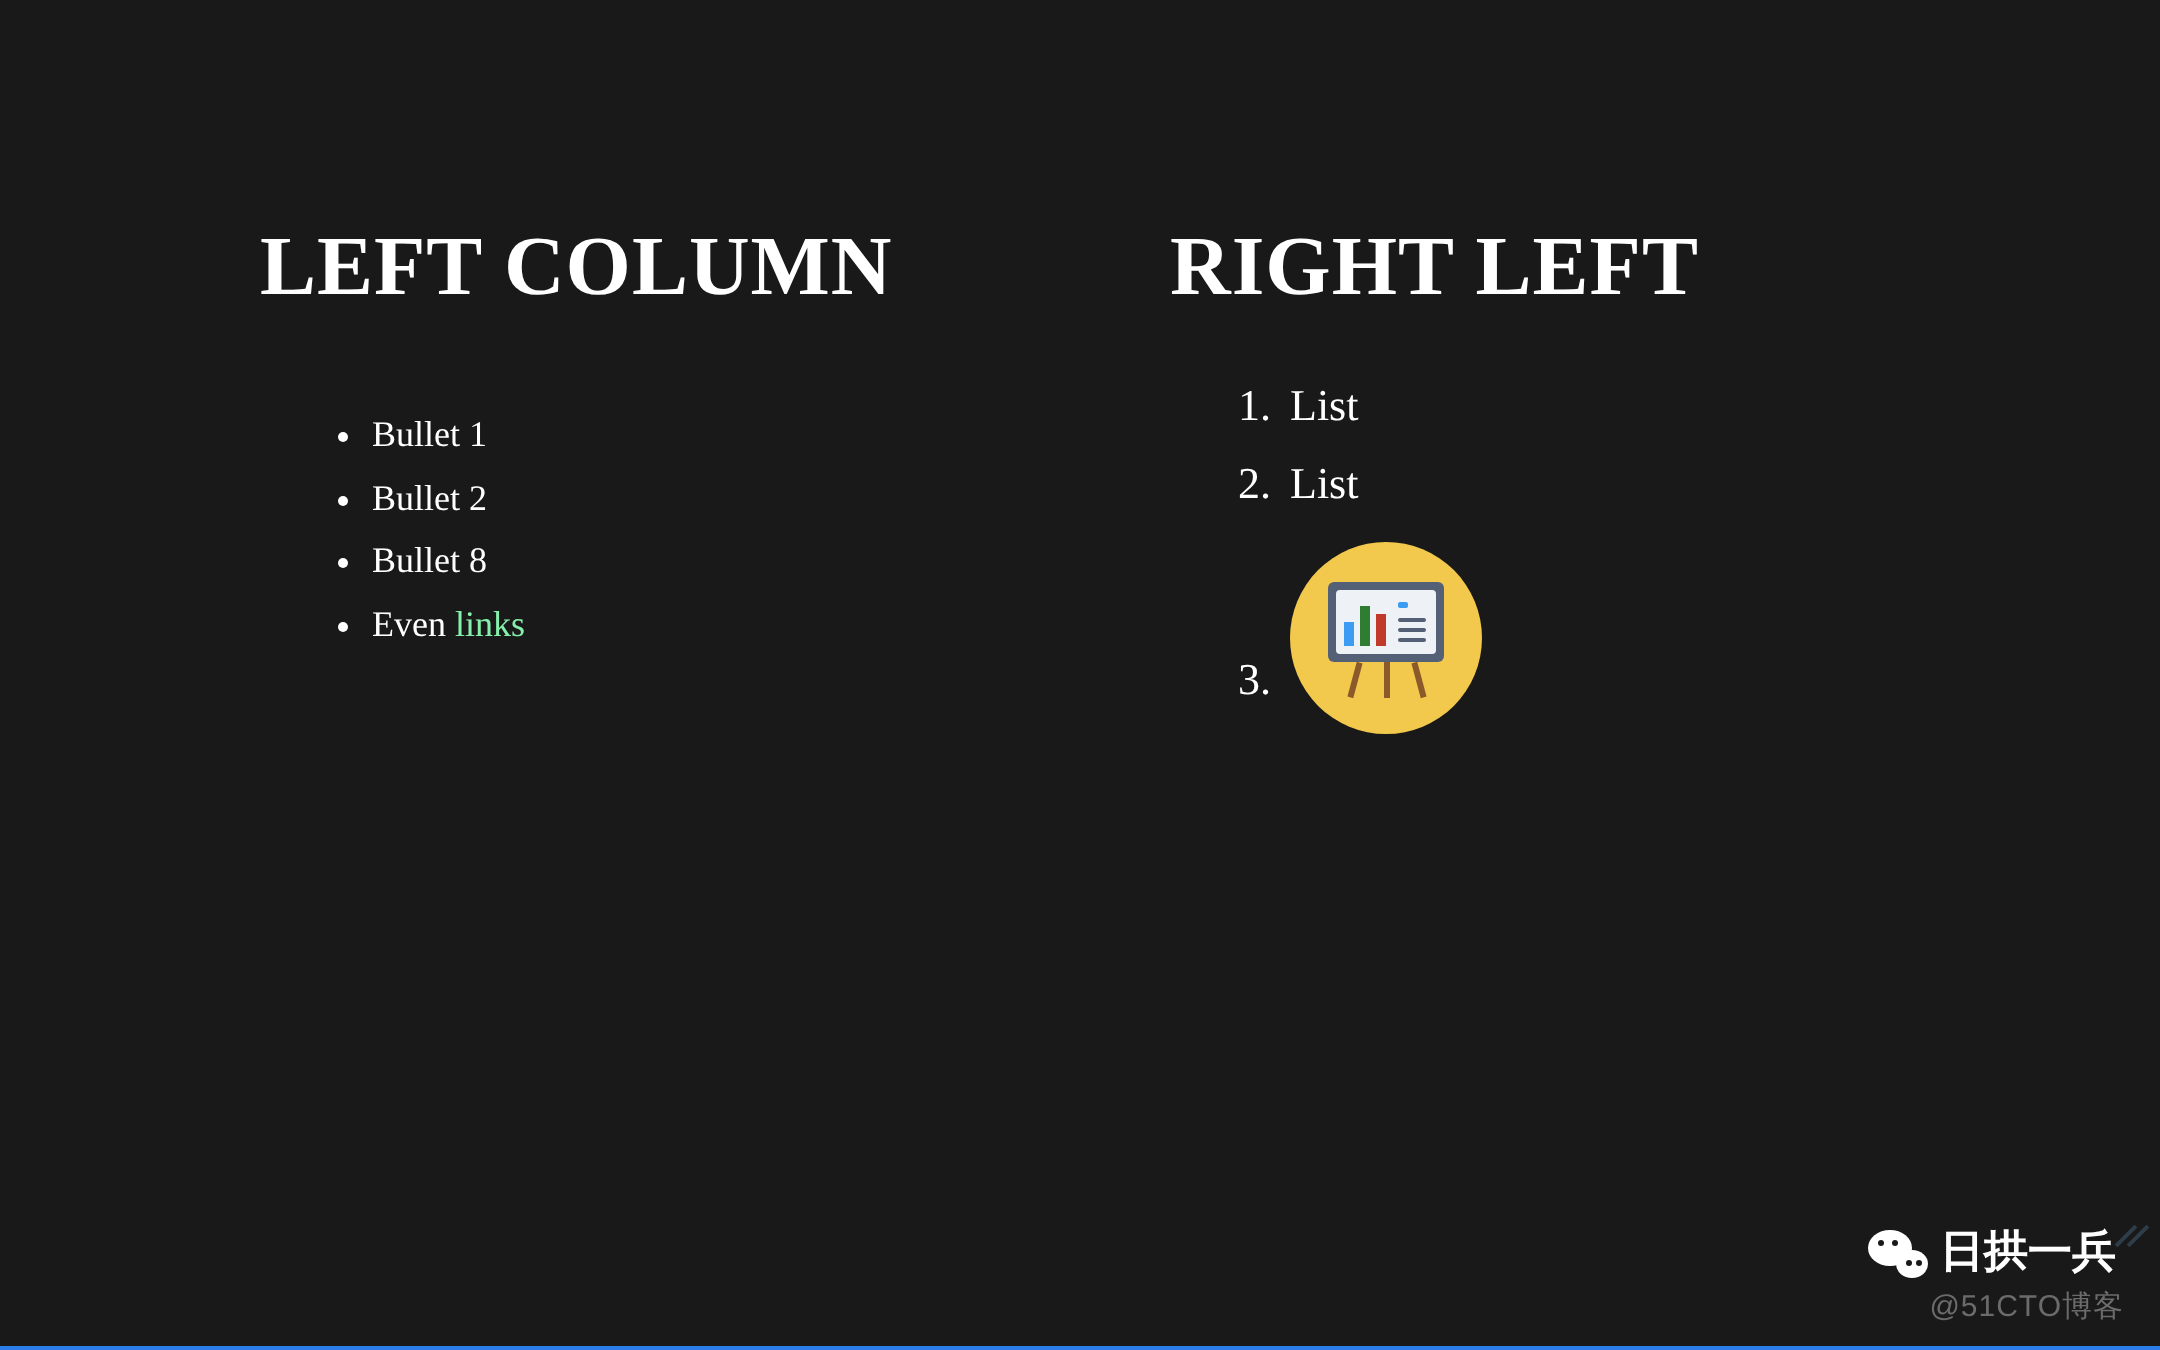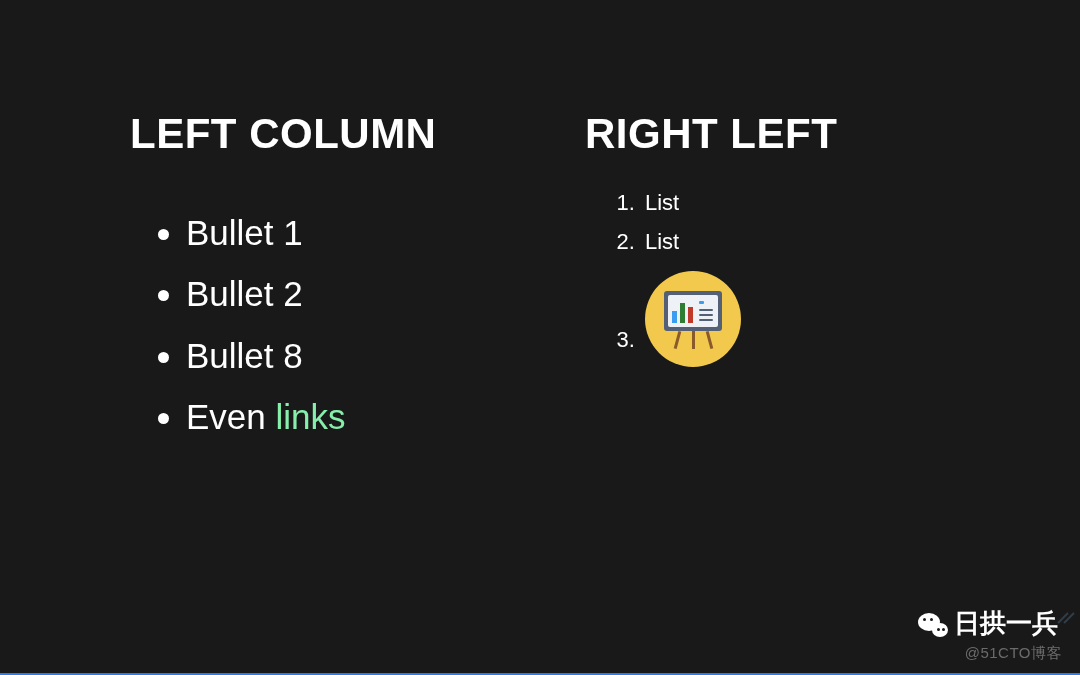"LEFT COLUMN" .col { font-family: none -> Liberation Serif, serif }
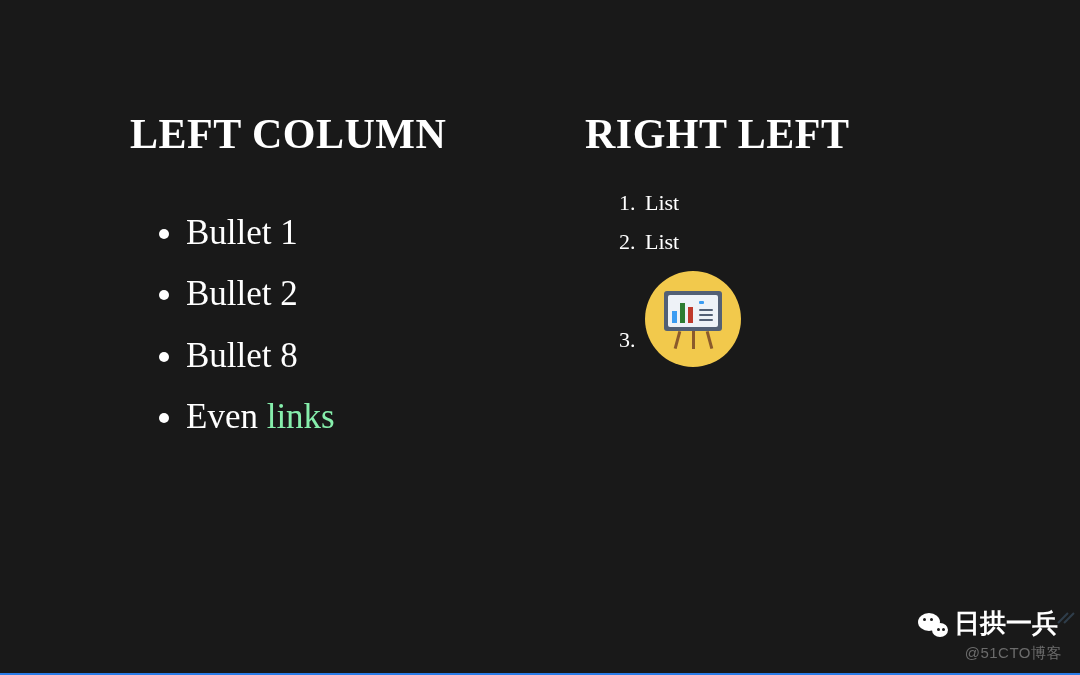"Bullet 1" ul.bullets { font-size: 35px -> 18px }
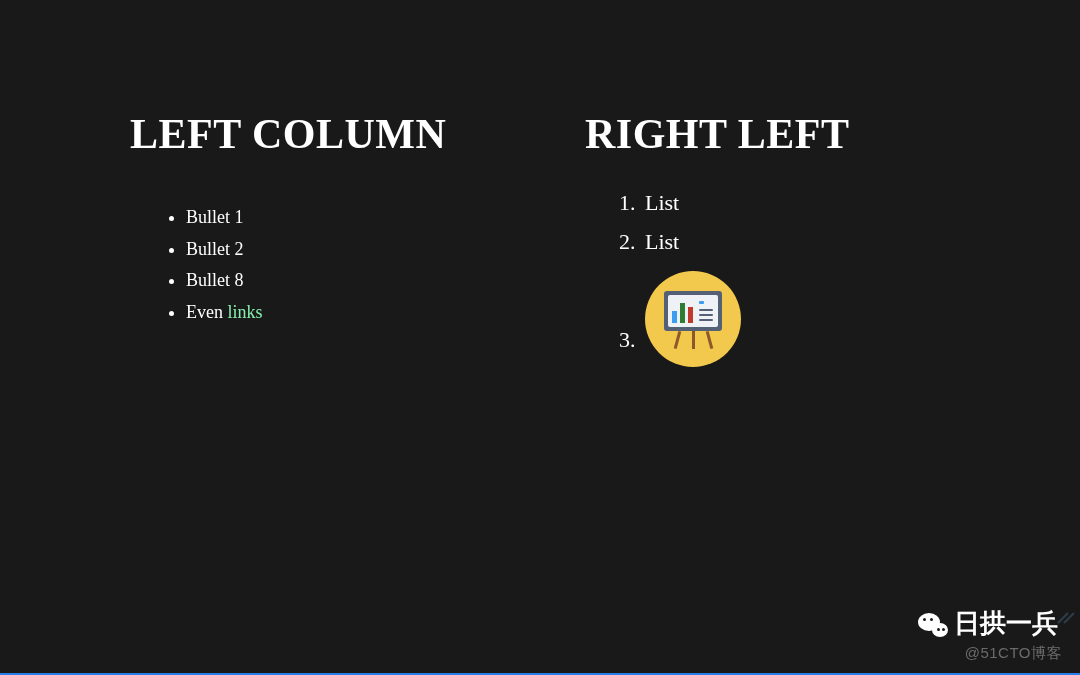"日拱一兵" .watermark-brand { font-size: 26px -> 22px }
